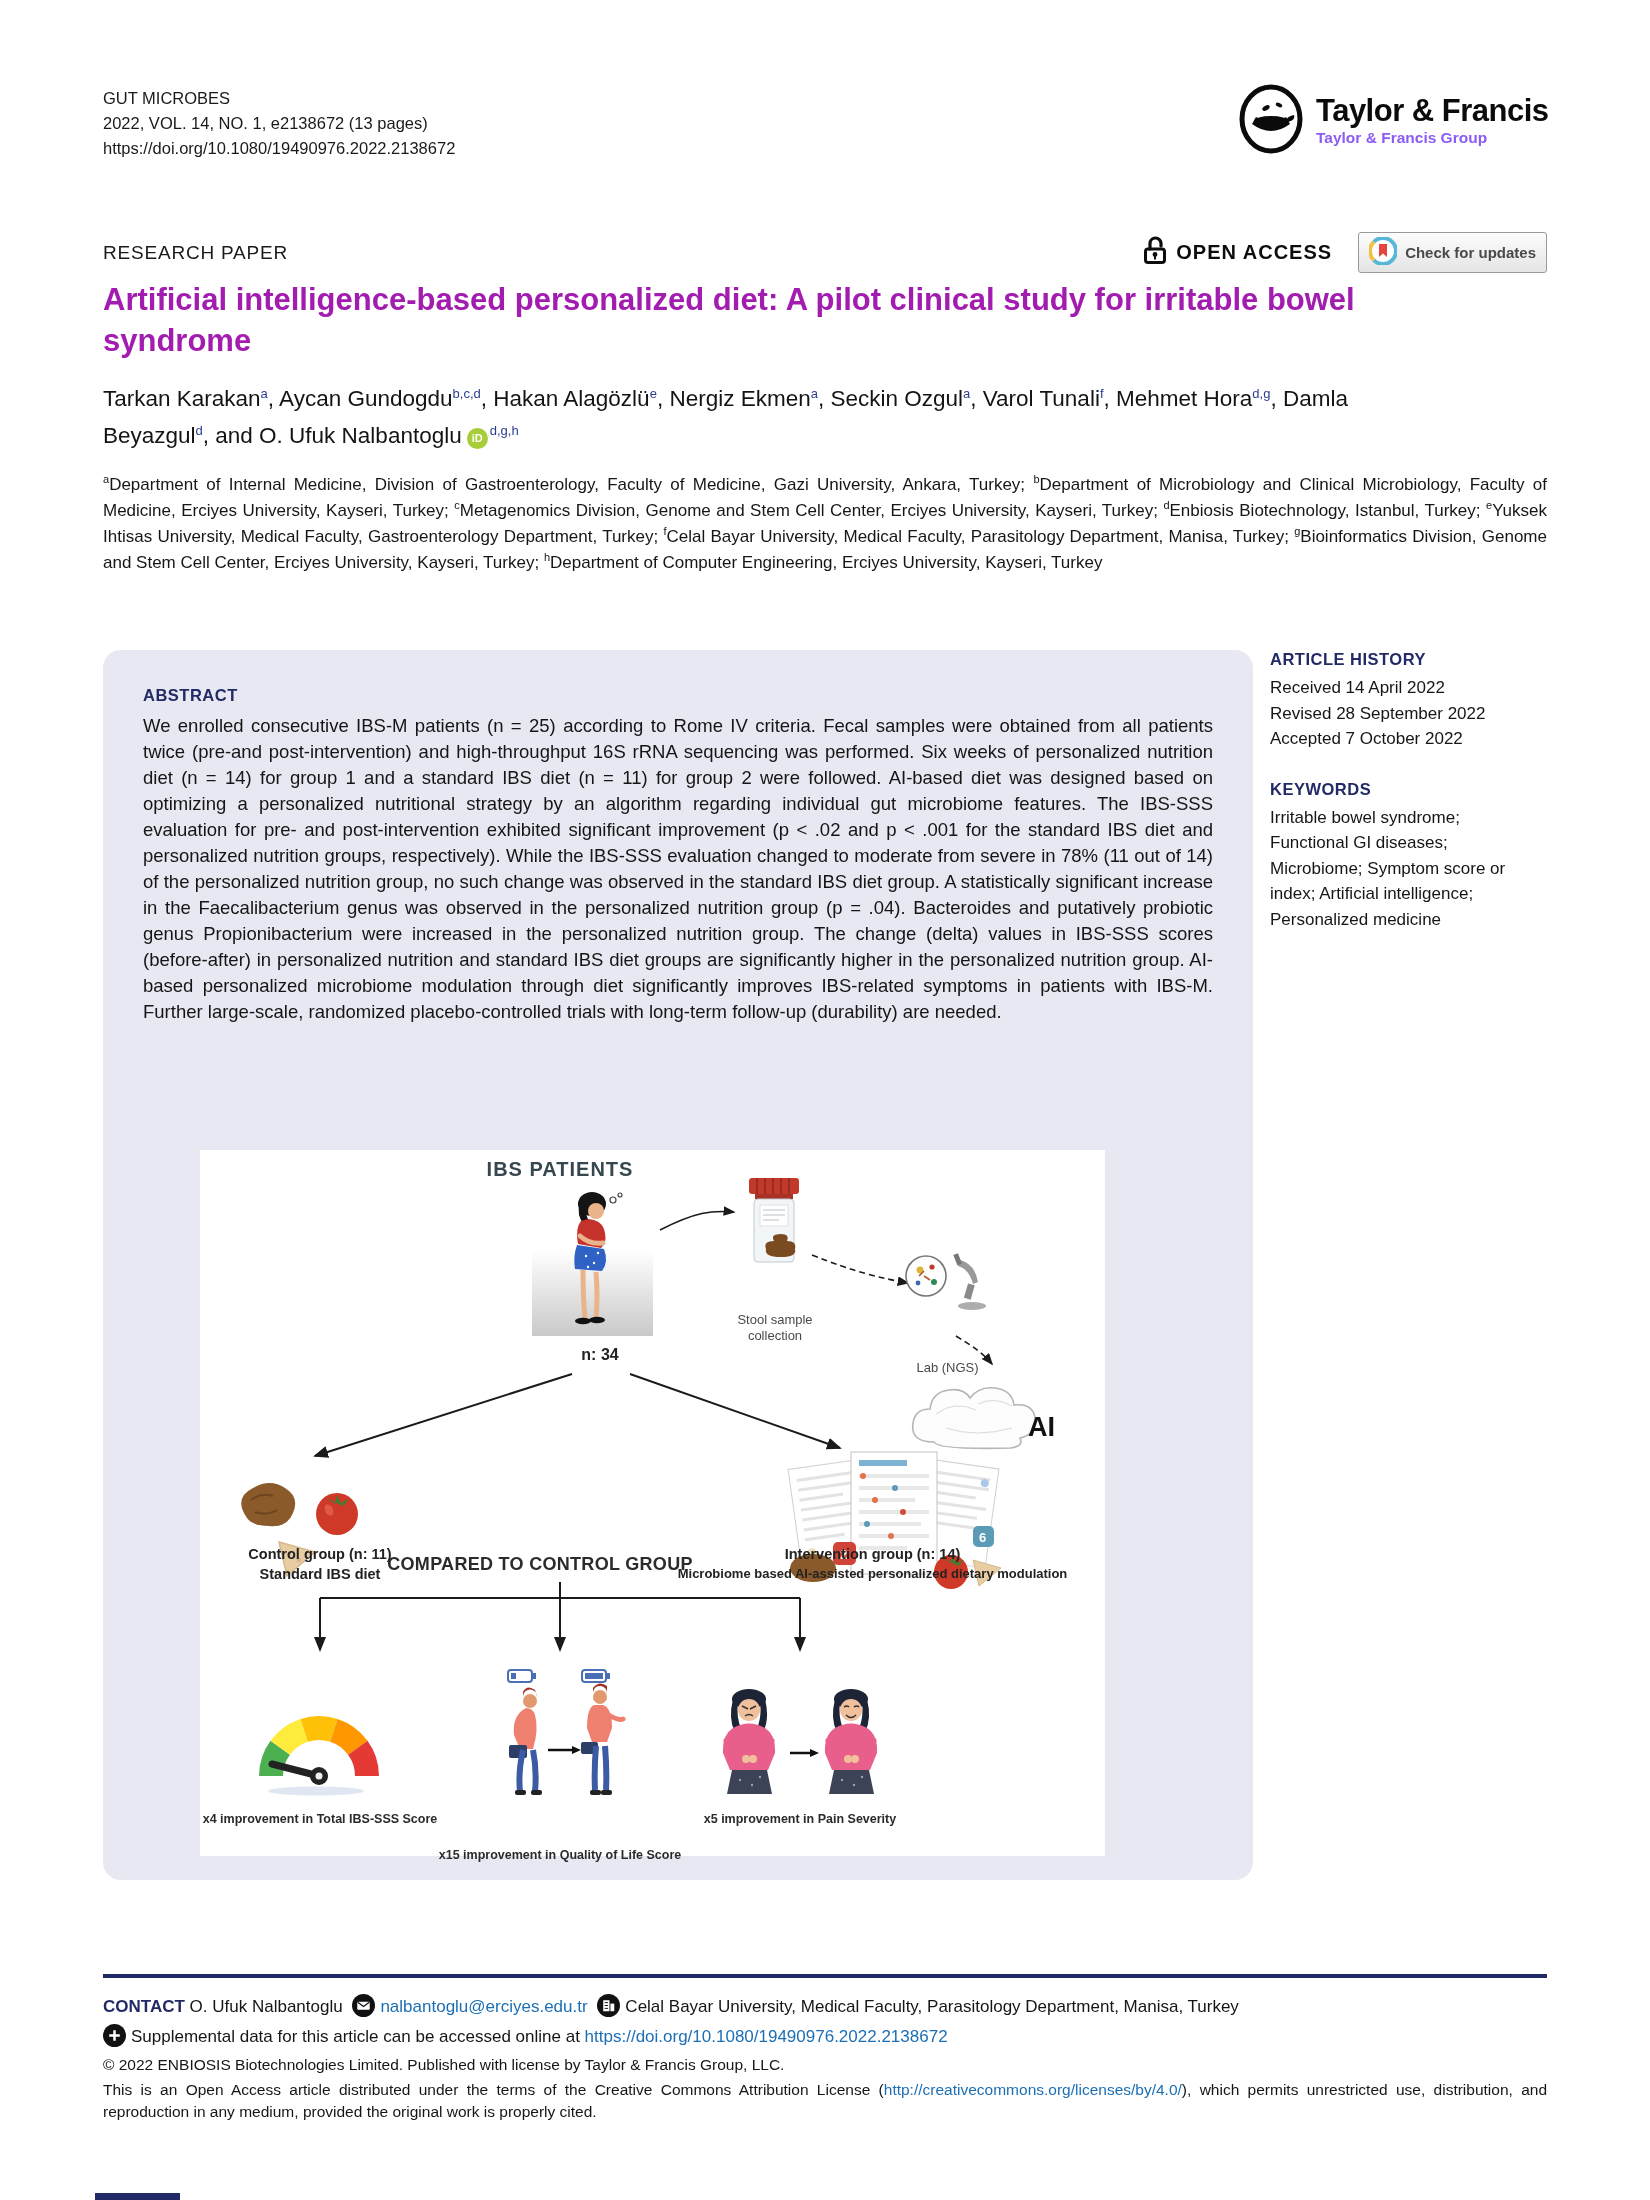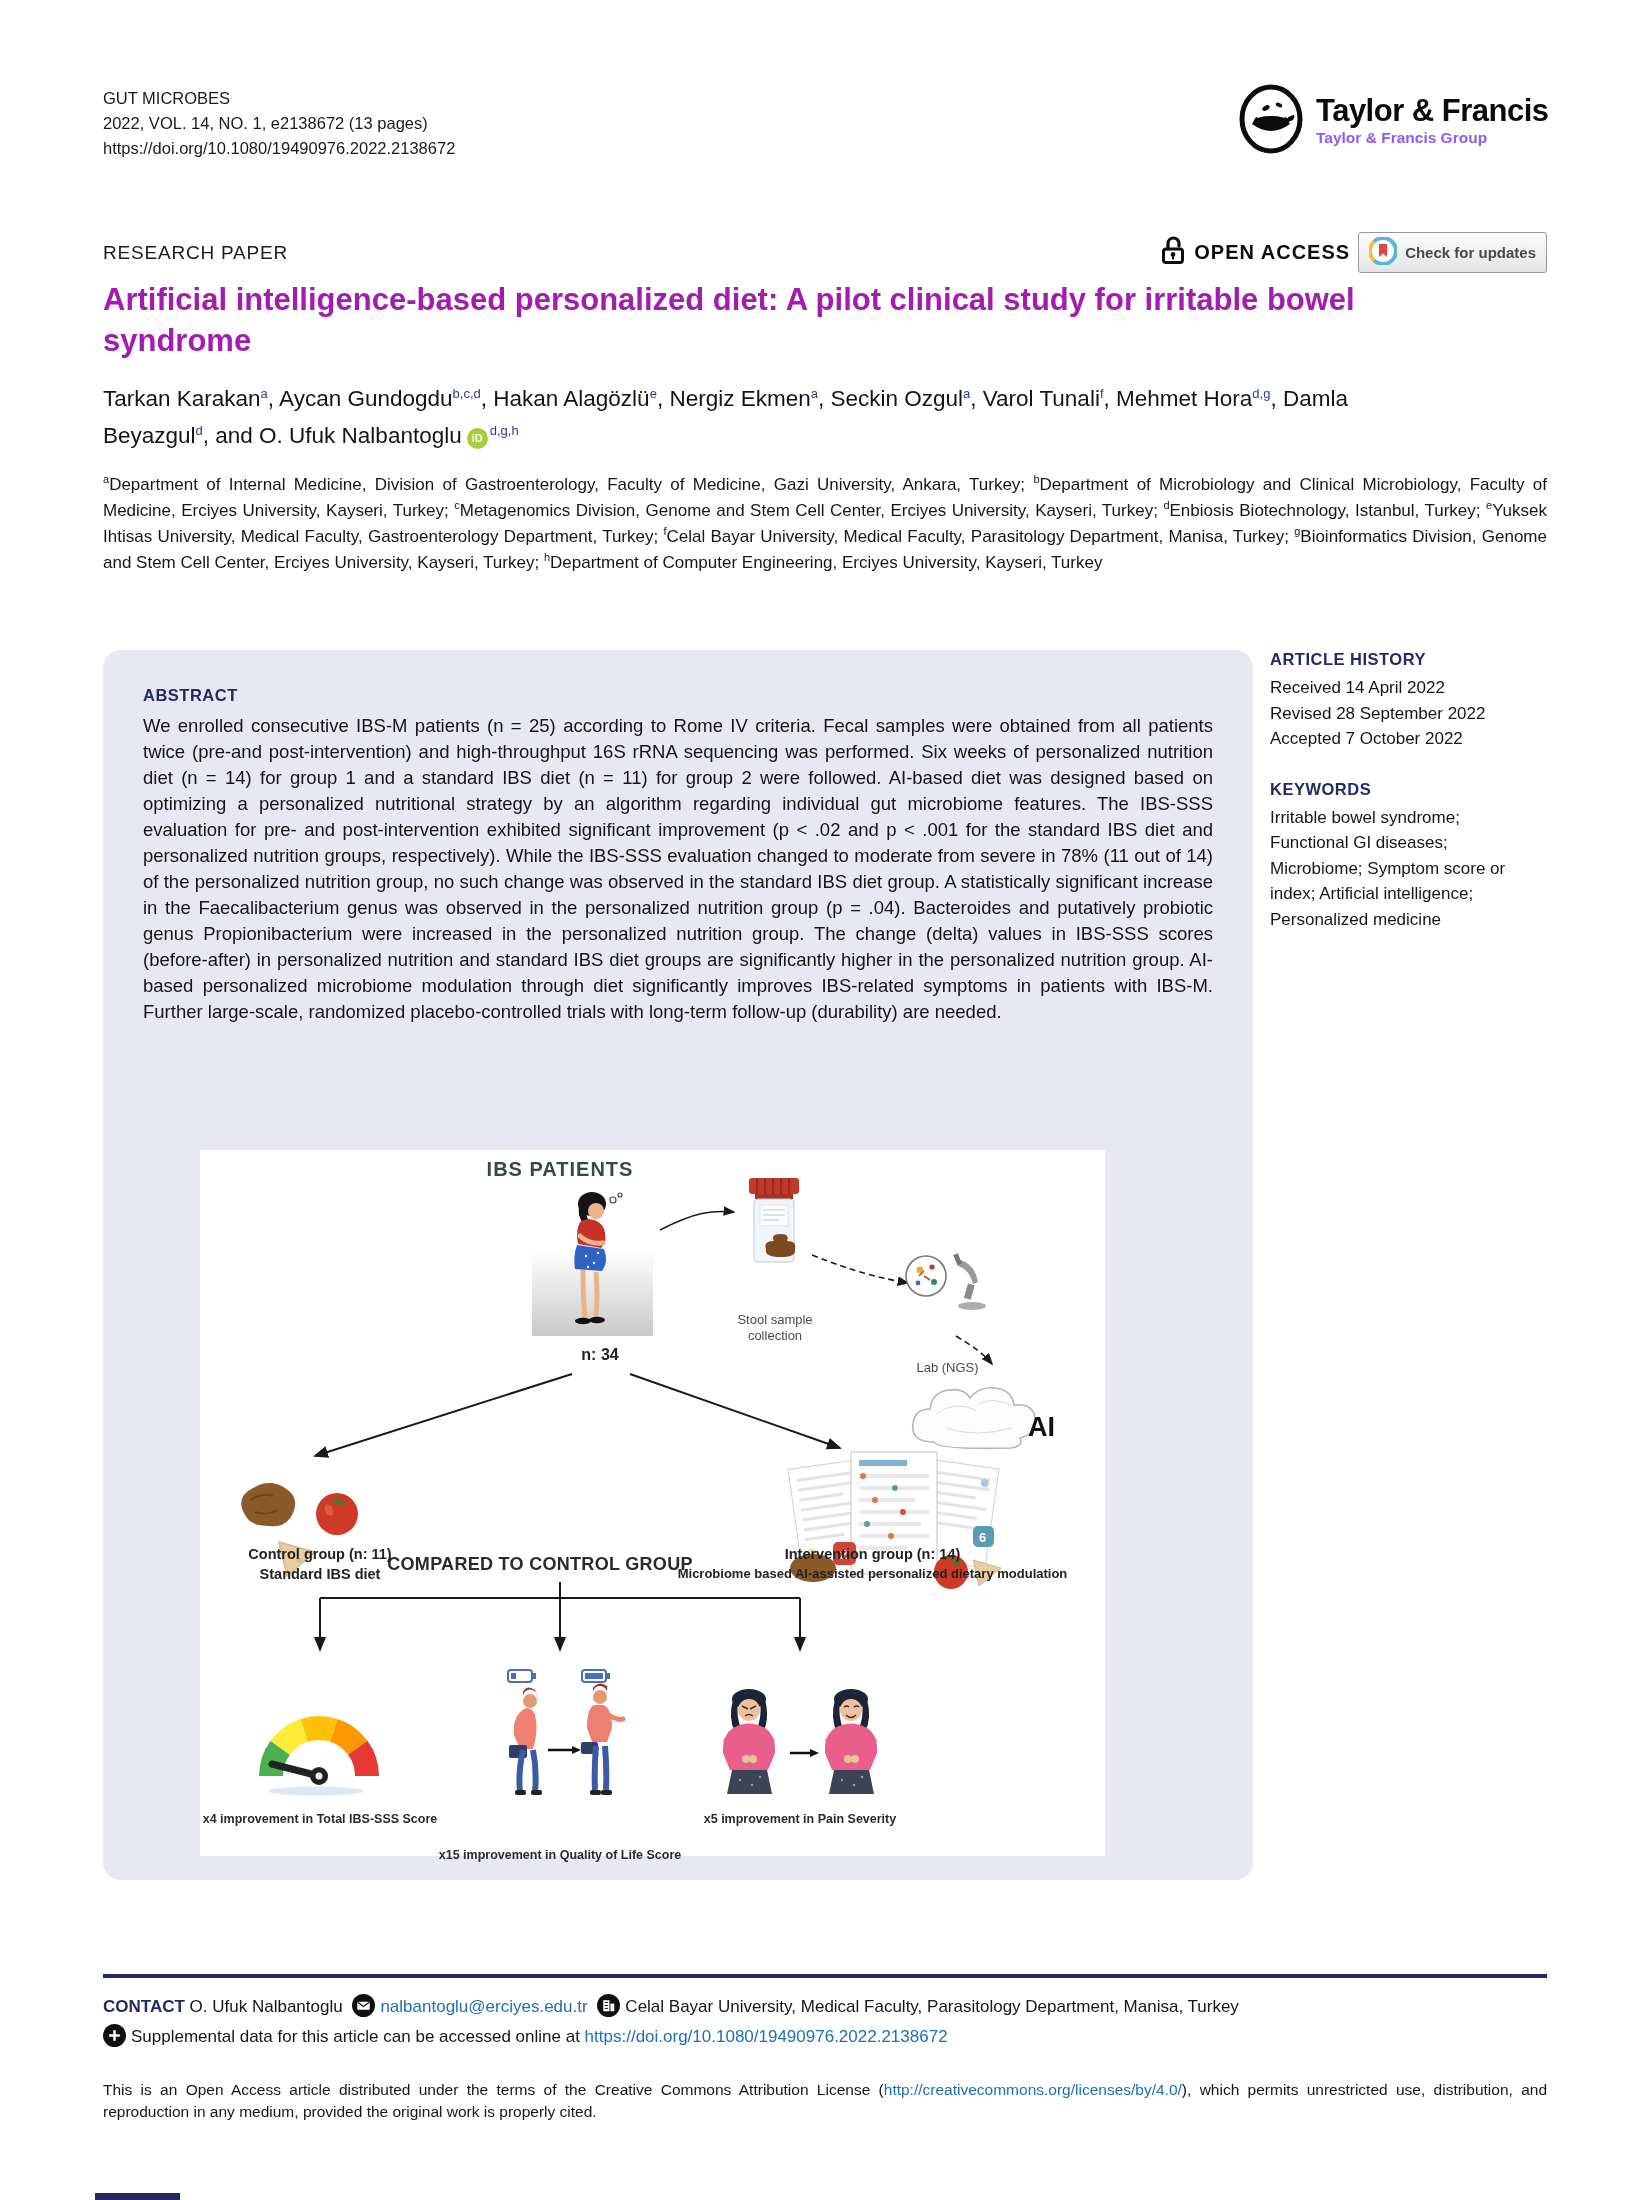"OPEN ACCESS" .oa-wrap { gap: 8px -> 26px }
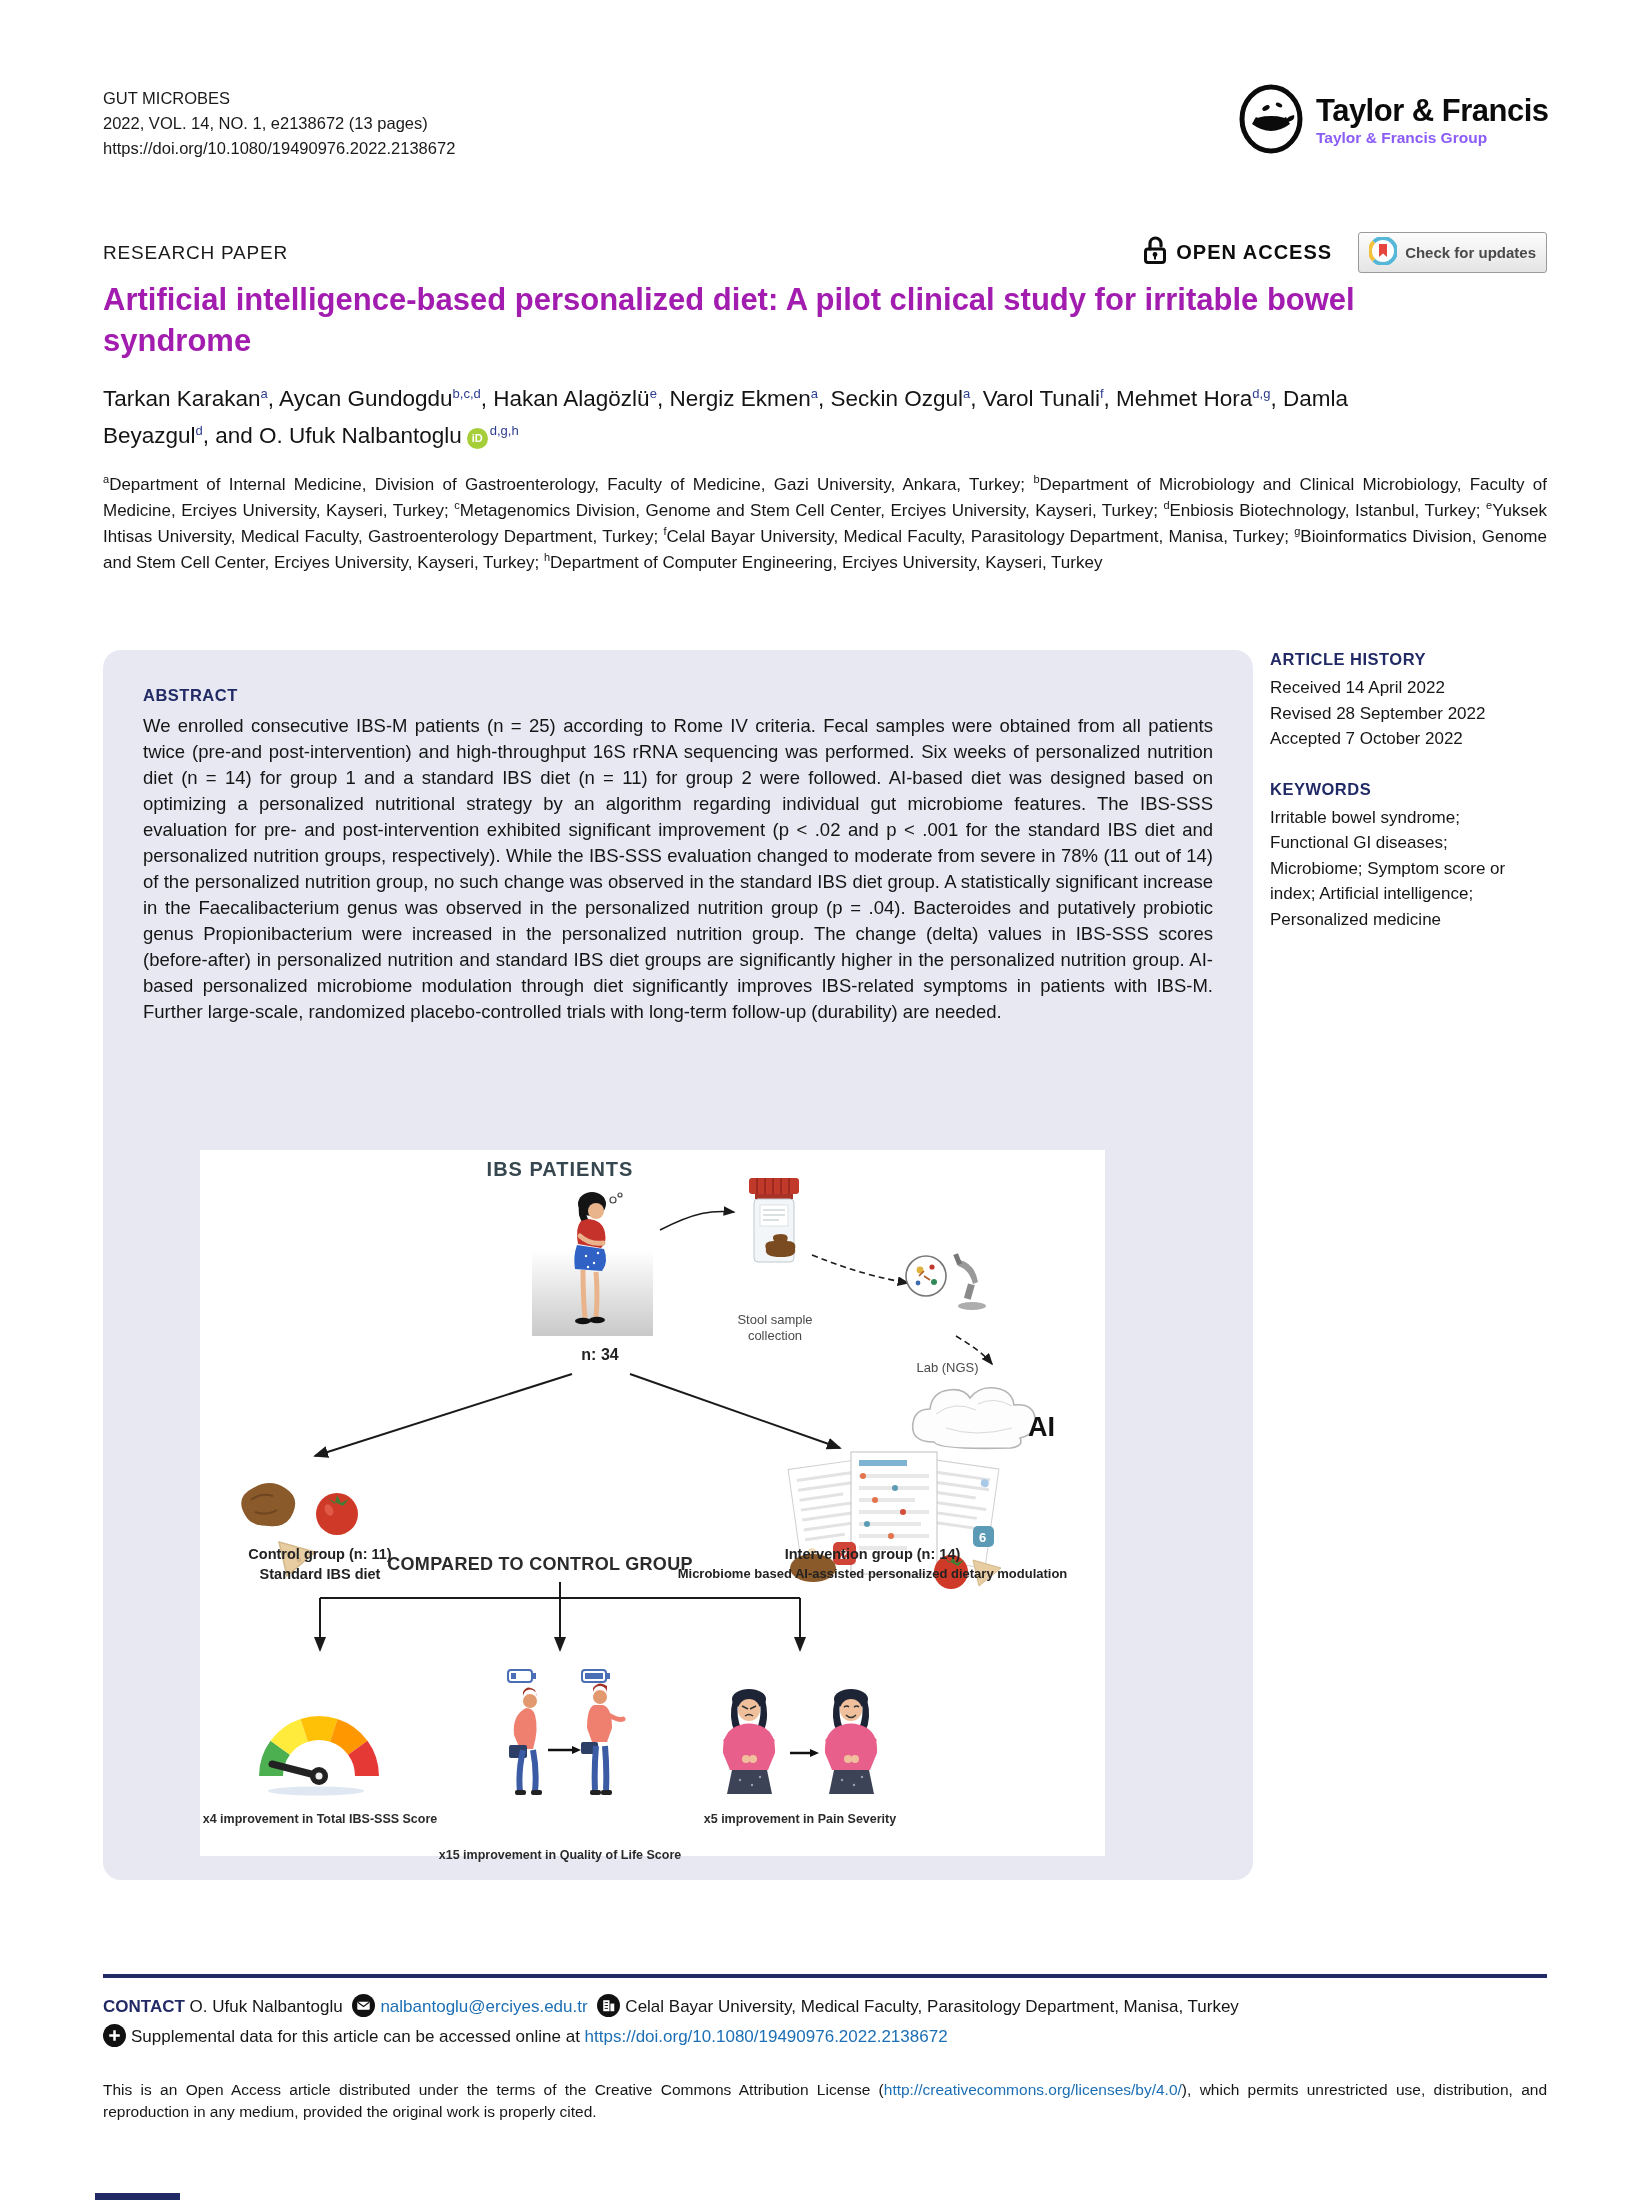"© 2022 ENBIOSIS Biotechnologies Limited." div.copyright { html: none -> <div>© 2022 ENBIOSIS Biotechnologies Limited. Published with license by Taylor &amp; Francis Group, LLC.</div> }
